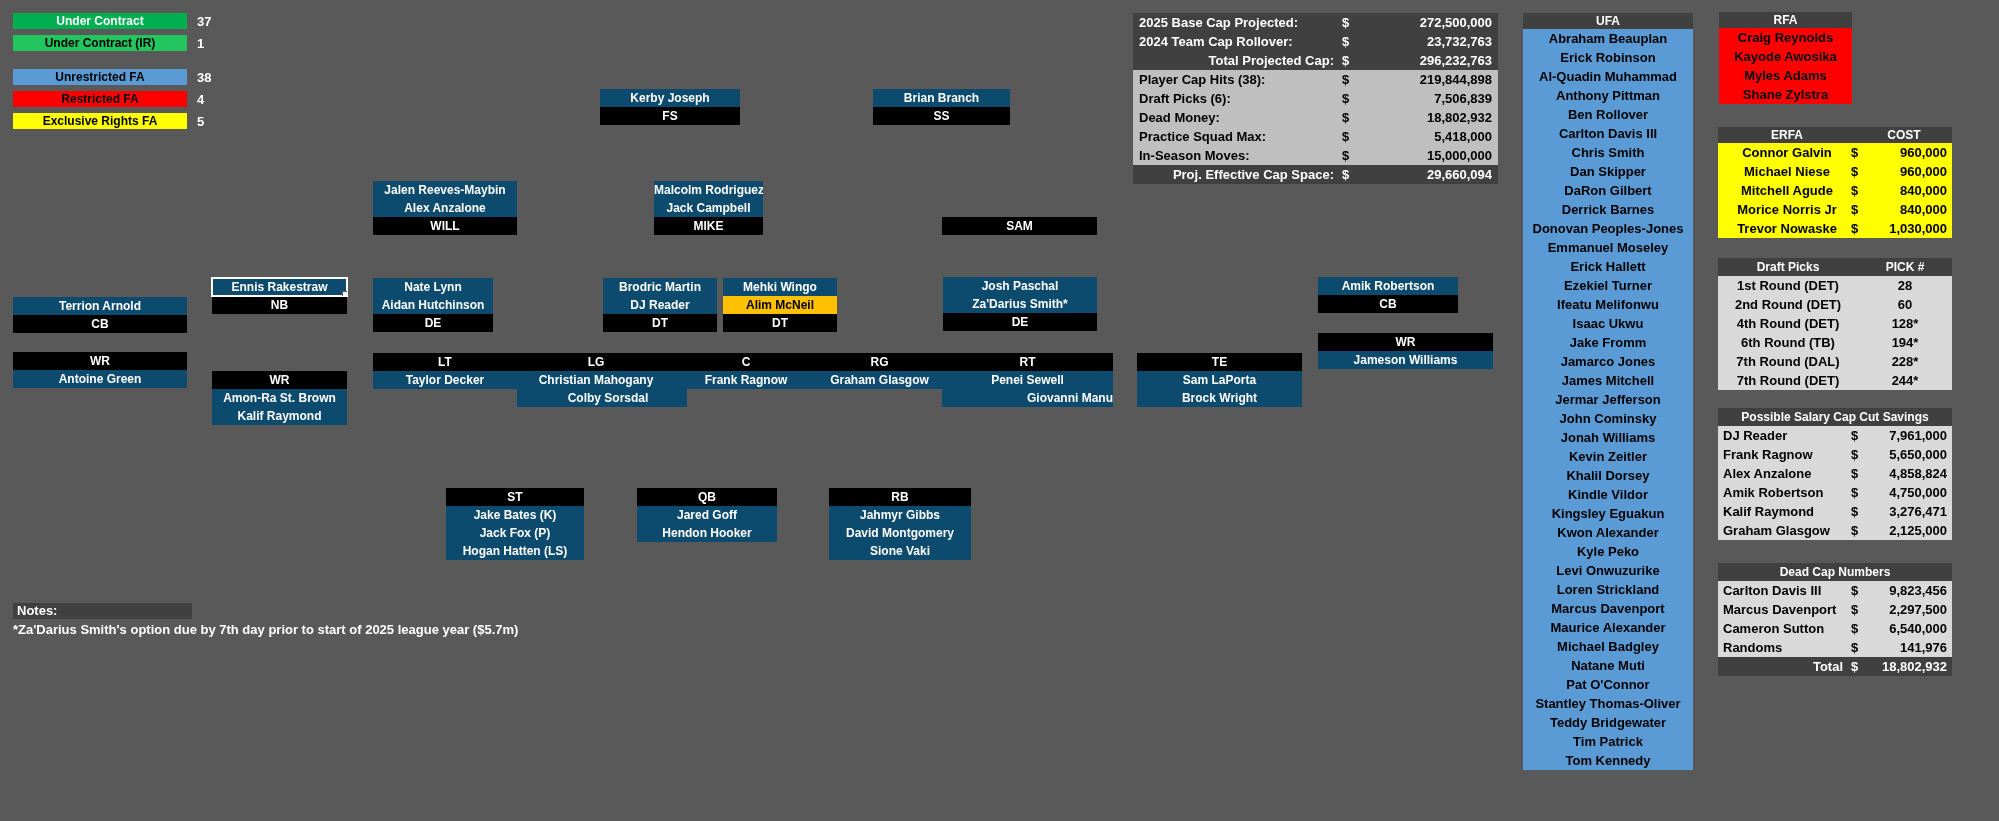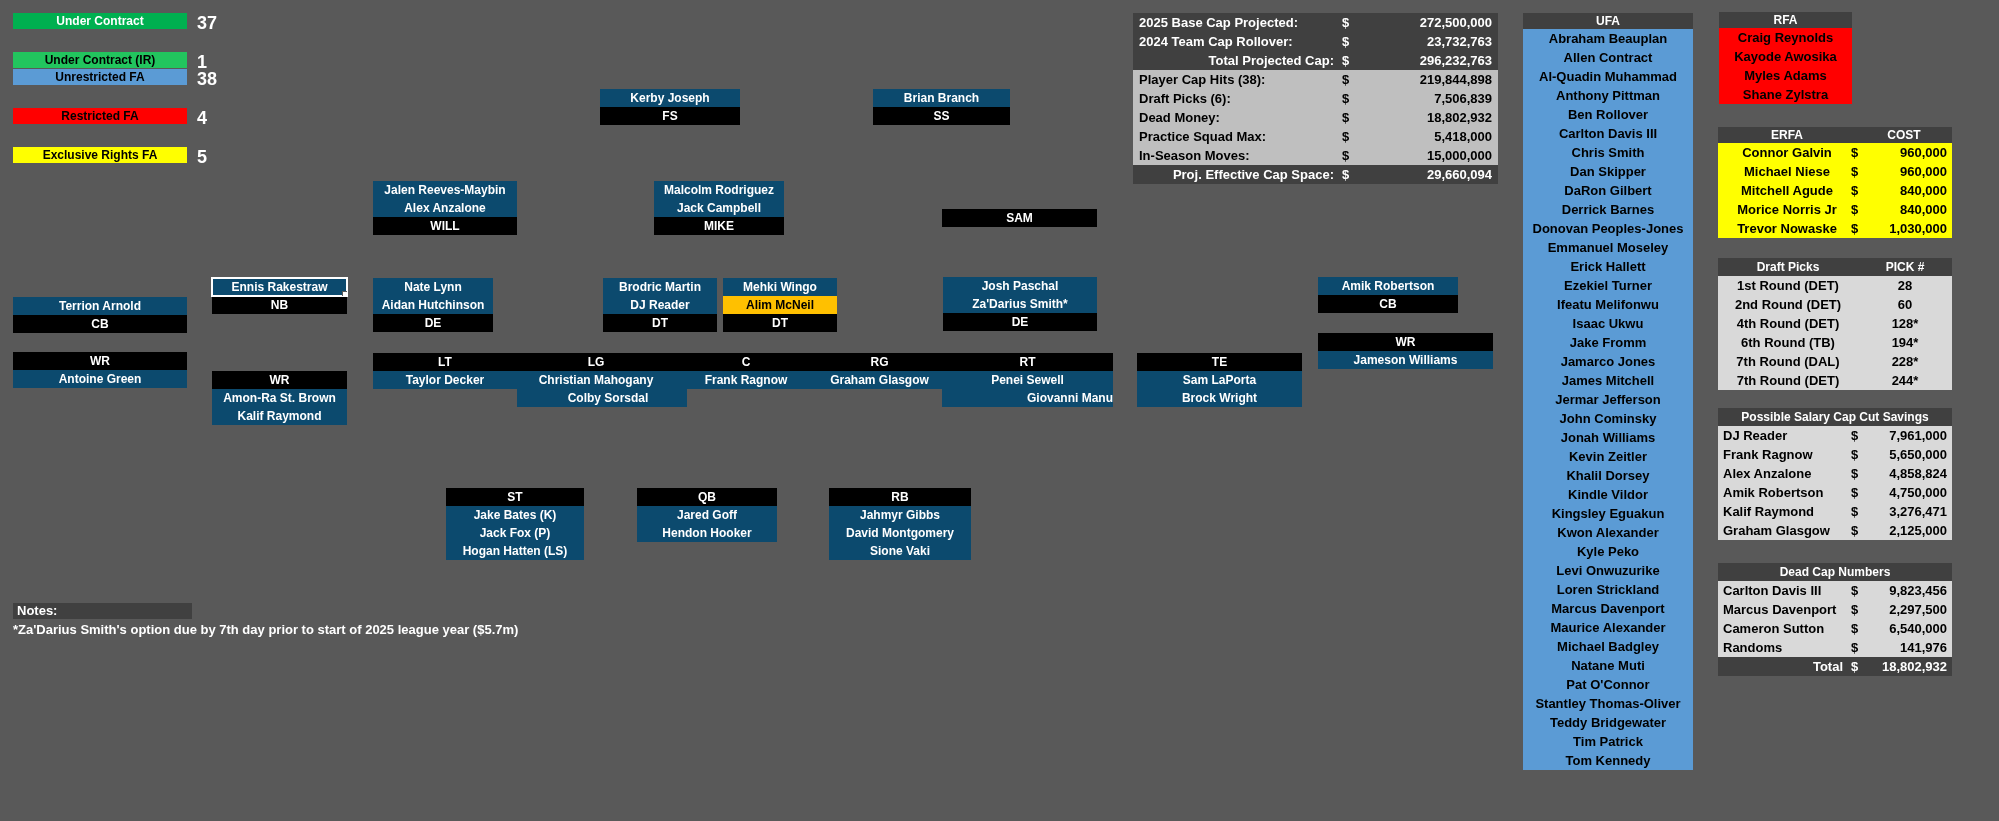"Under Contract" .lg-row { align-items: flex-start -> flex-end; margin-bottom: 18px -> 6px }
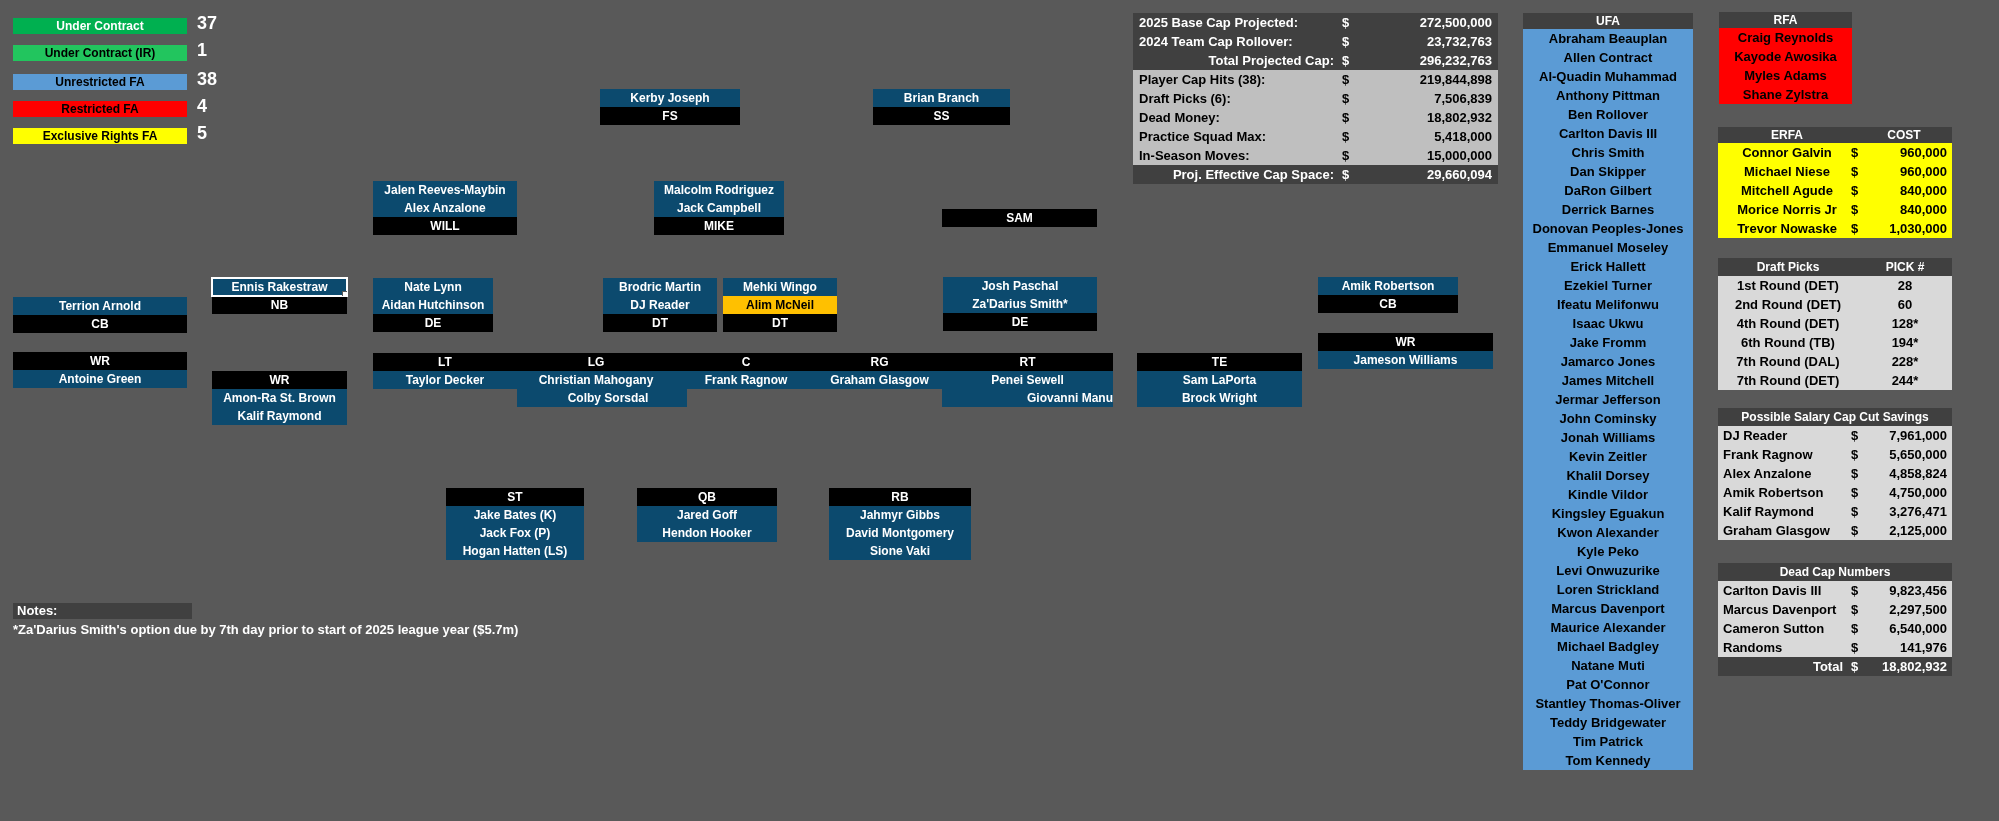"37" .lg-count { font-size: 18px -> 13px }
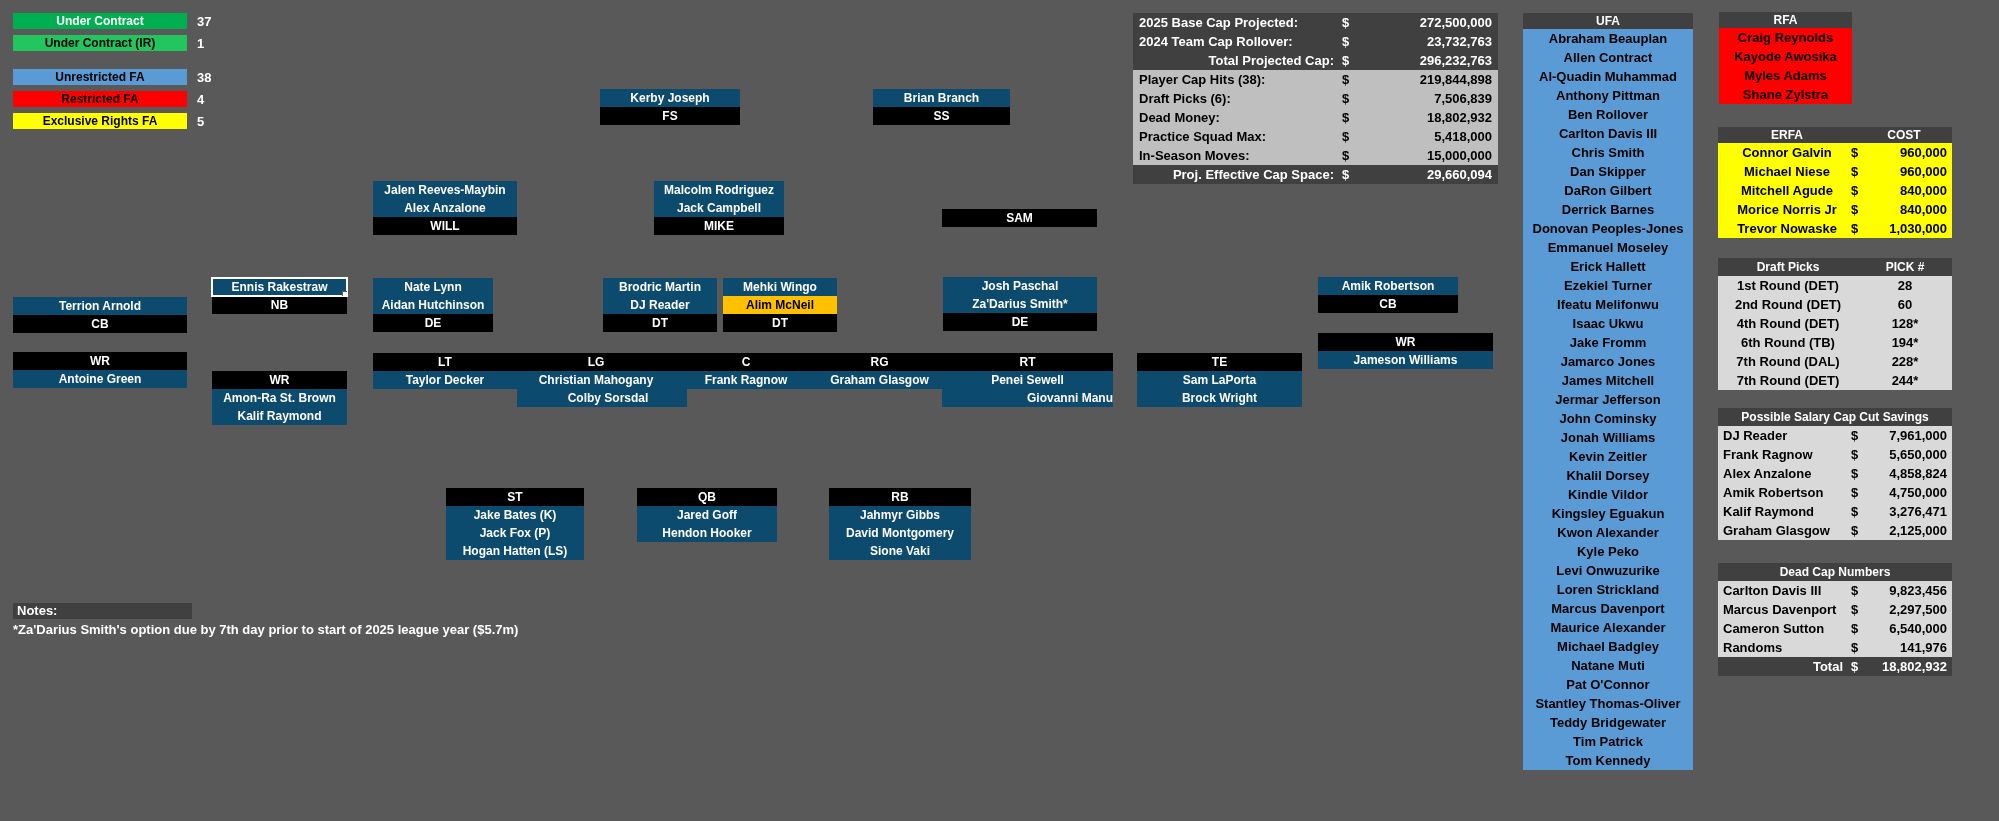"Allen Contract" div.list-name { text: Allen Contract -> Erick Robinson }
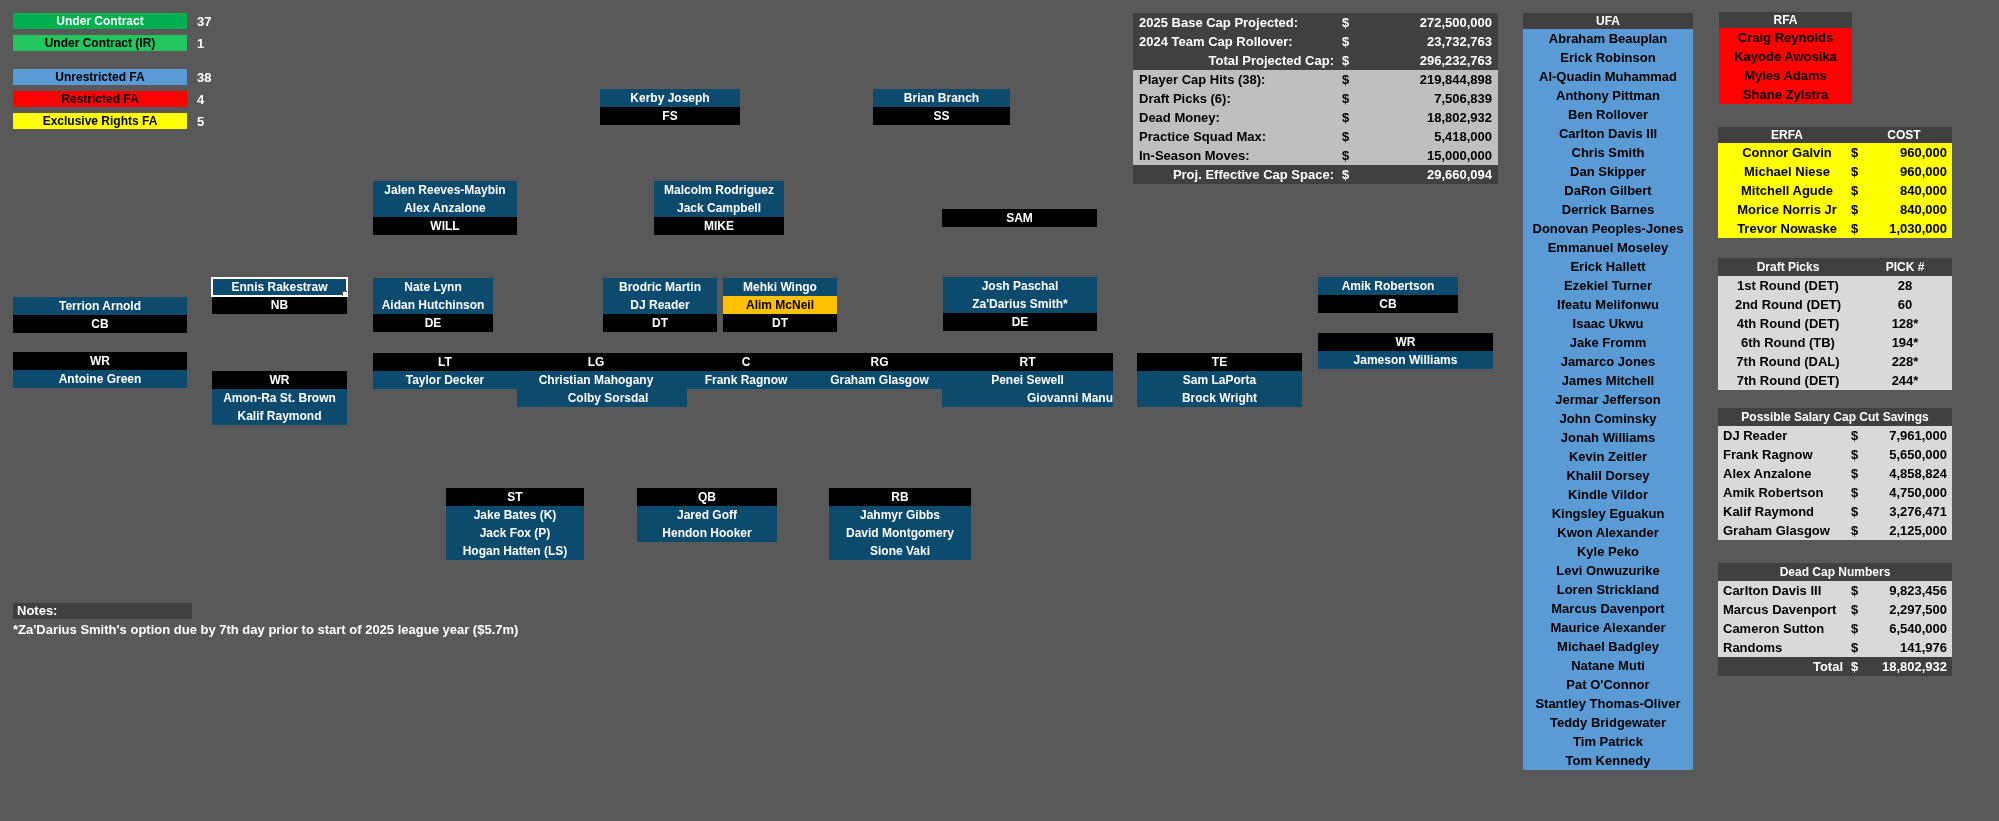"Malcolm Rodriguez" div.box { width: 130px -> 109px }
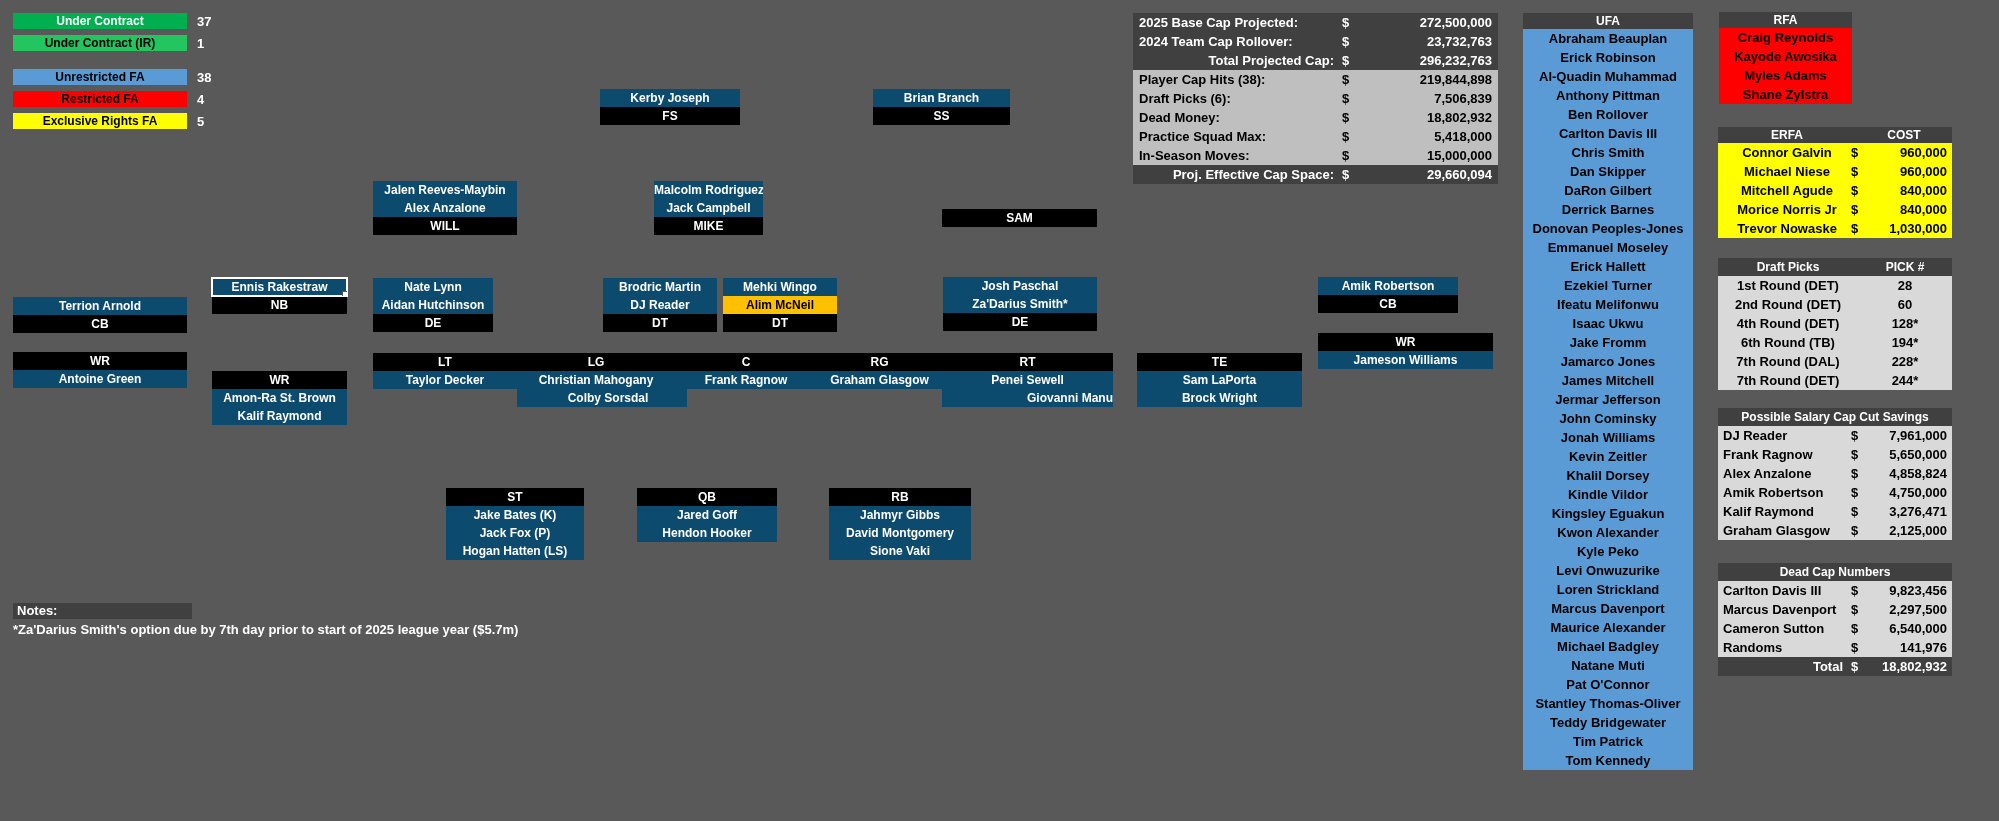"SAM" div.box { top: 209px -> 217px }
